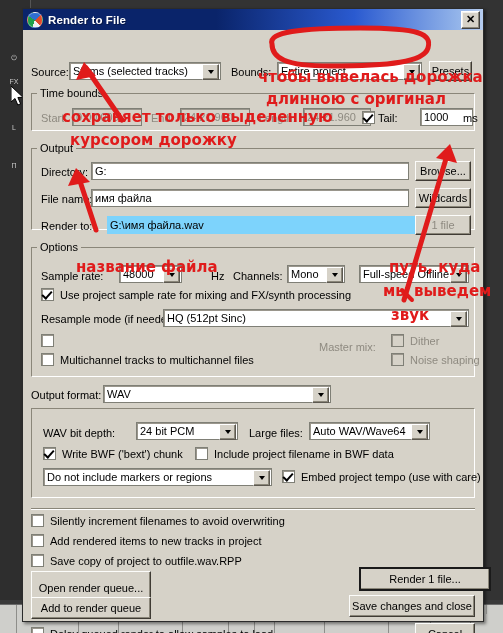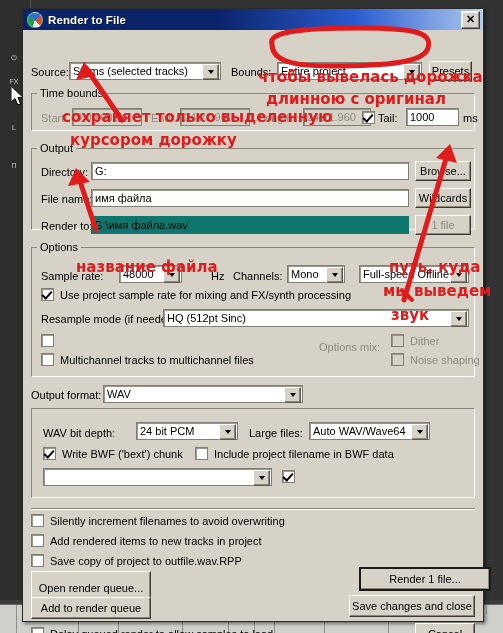"1000" div.textbox { left: 383px -> 397px }
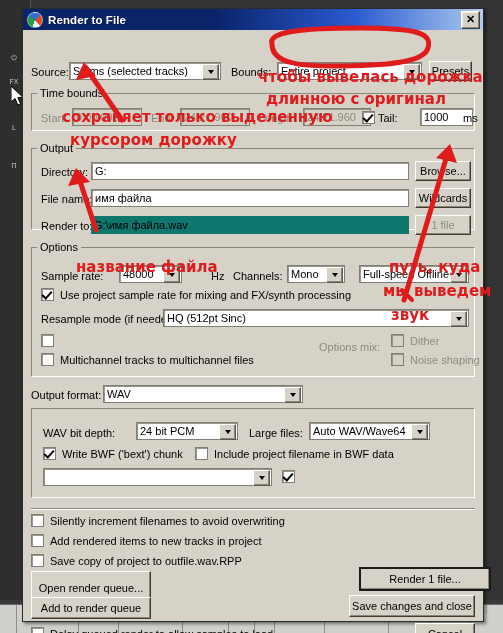"G:\имя файла.wav" .textbox.ro { background: #0f766e -> #7dd3fc; margin-left: none -> 16px }
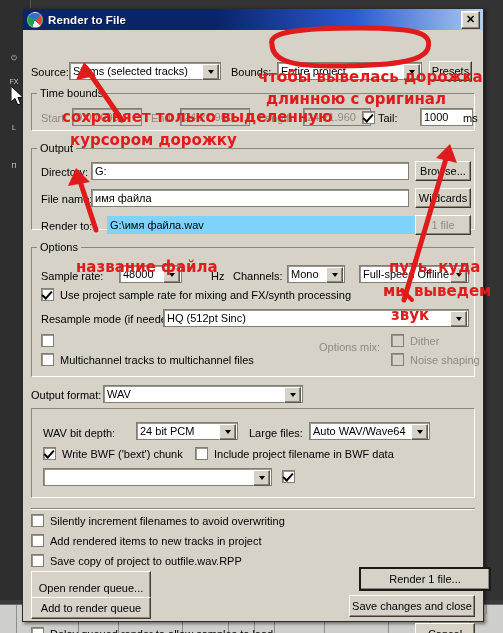"Options mix:" div.lbl { text: Options -> Master }
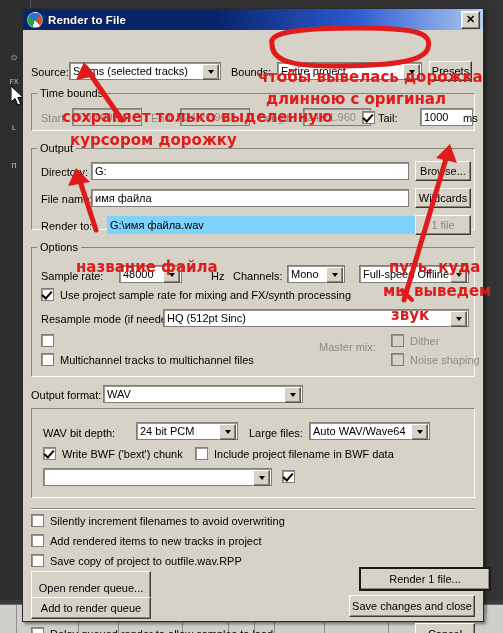"WAV" div.combo { width: 200px -> 228px }
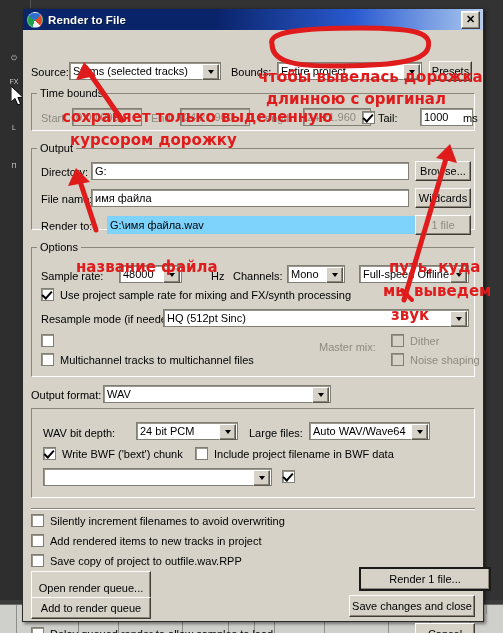"Do not include markers or" span { html: none -> <span>Do not include markers or regions</span> }
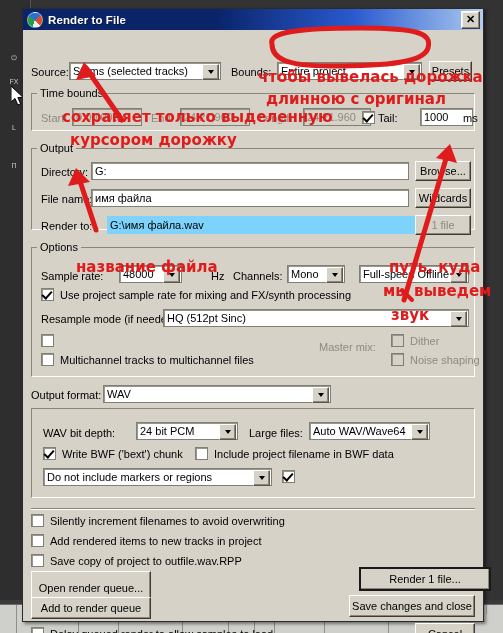"Embed project tempo (use with" span.lbl { html: none -> <span>Embed project tempo (use with care)</span> }
